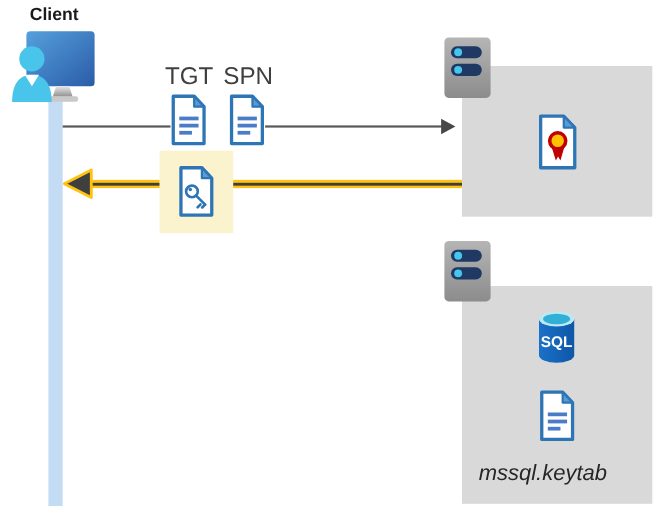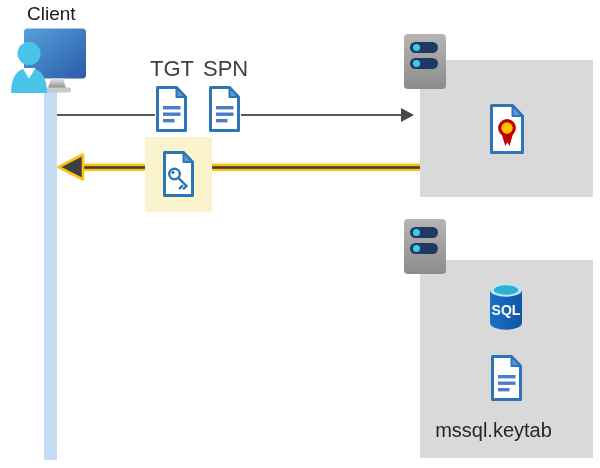"Client" .heading { font-size: 19px -> 16px; font-weight: 400 -> 700 }
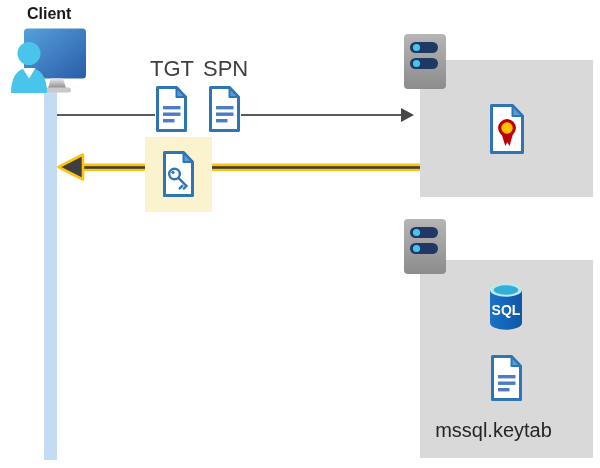"mssql.keytab" div.abs { font-style: none -> italic }
